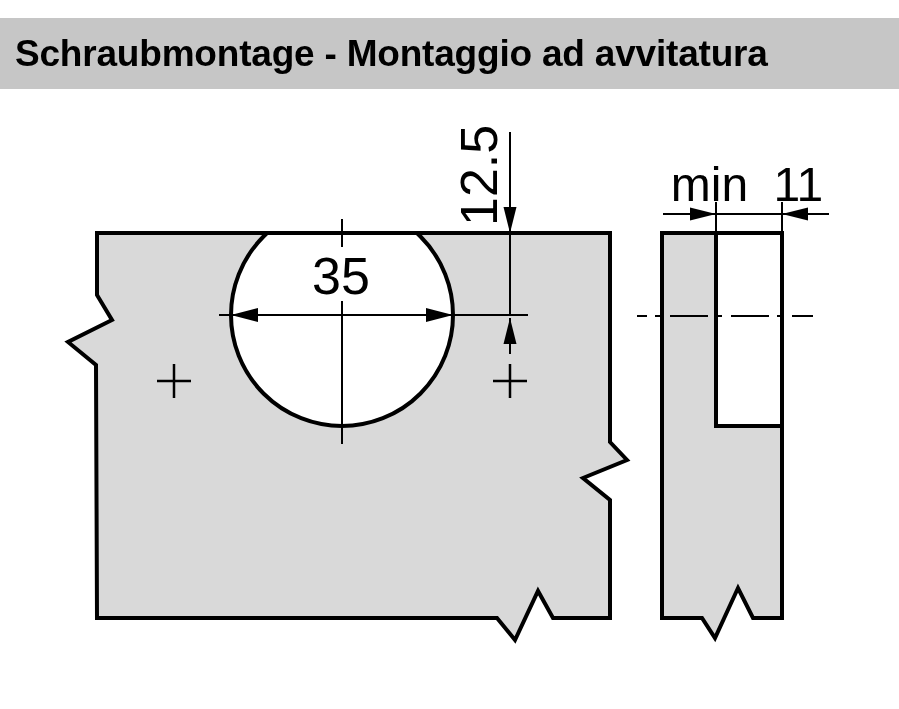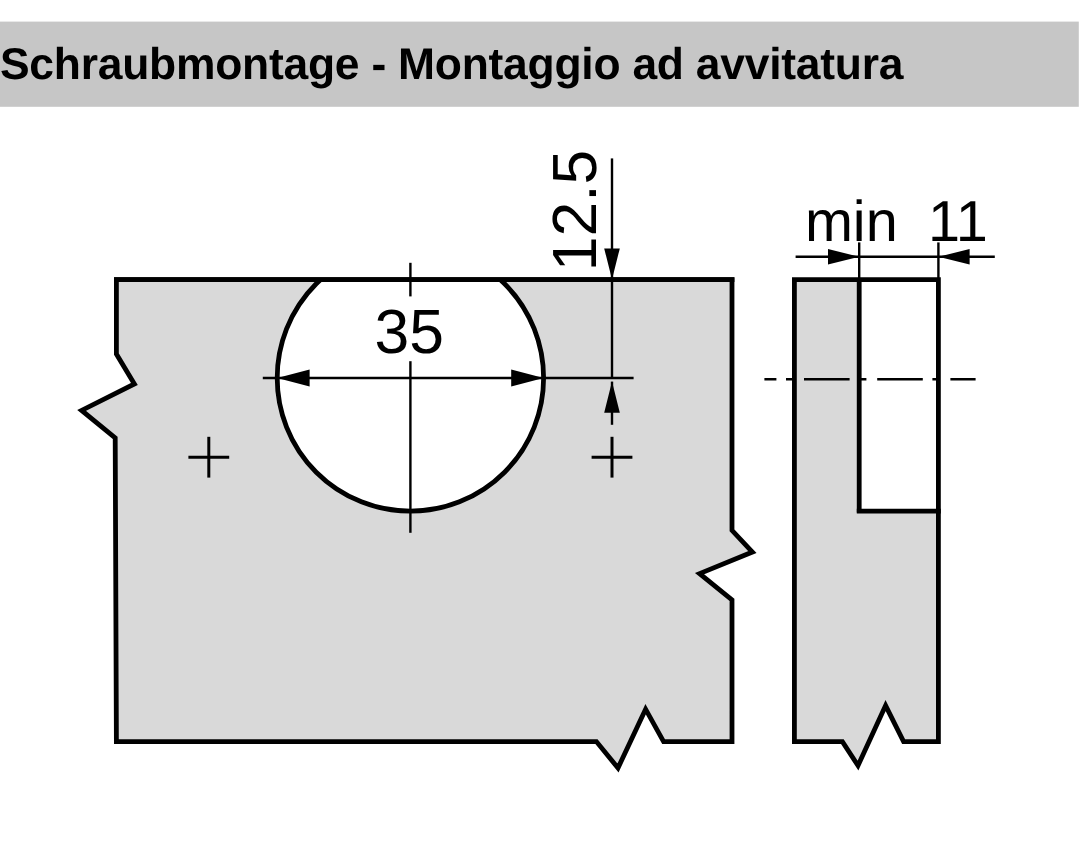"Schraubmontage - Montaggio ad avvitatura" .header-bar .title { padding-left: none -> 15px }
